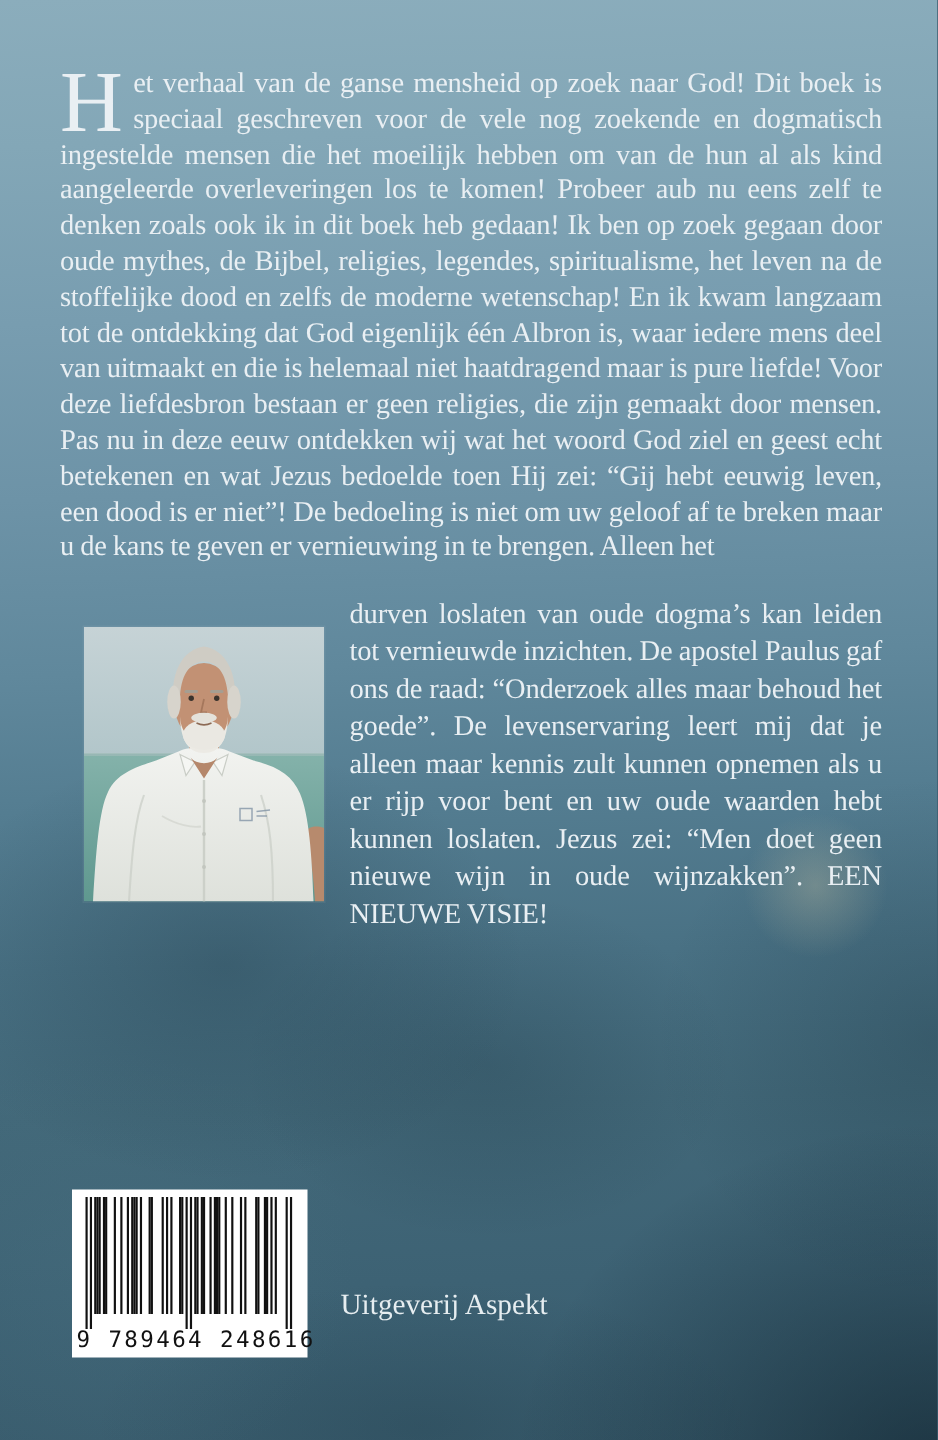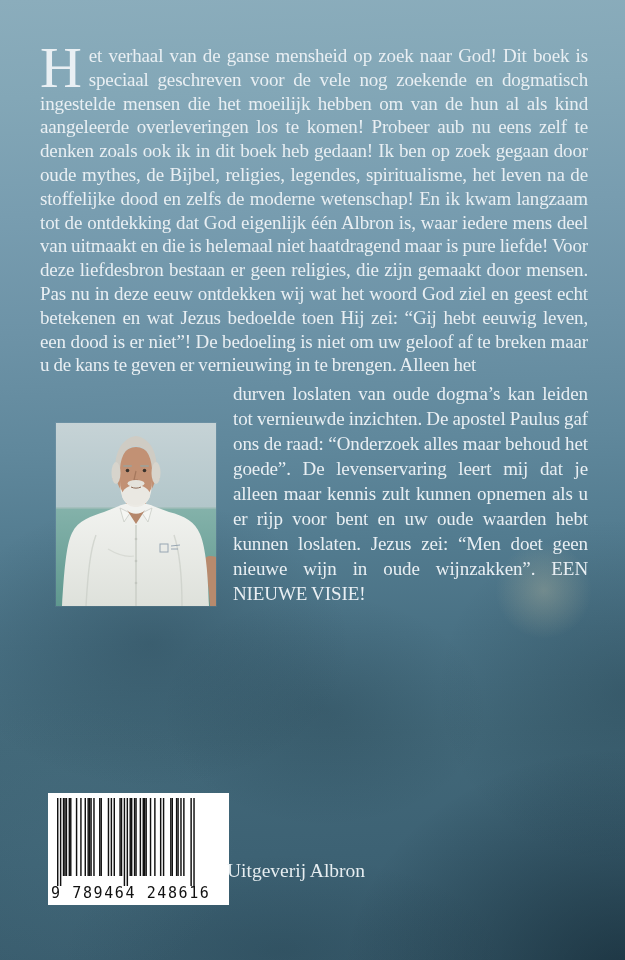"durven loslaten van oude dogma’s" .photo-row { align-items: flex-end -> center; margin-top: 4px -> 20px }
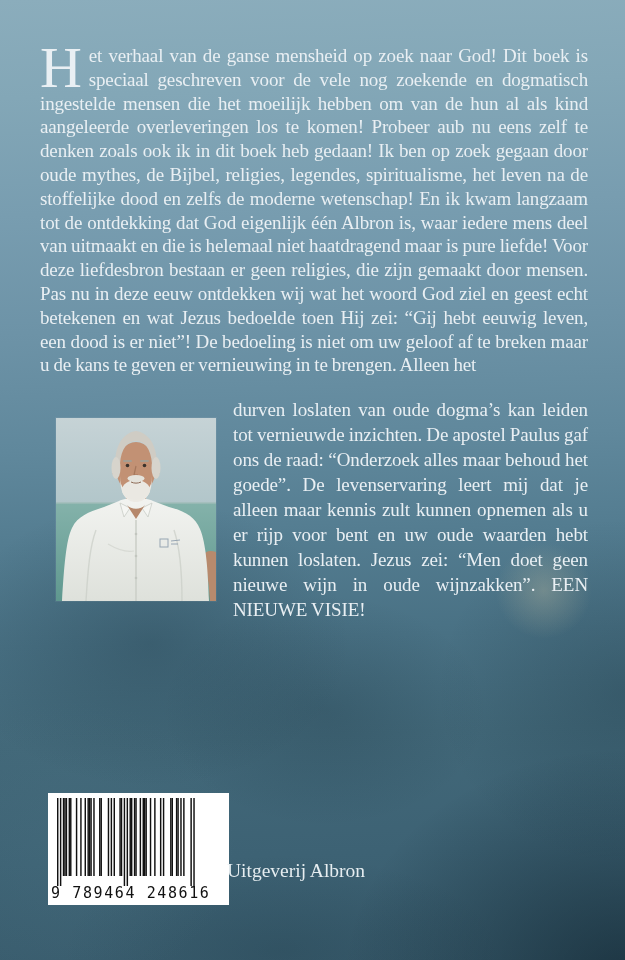"Uitgeverij Albron" div { text: Albron -> Aspekt }
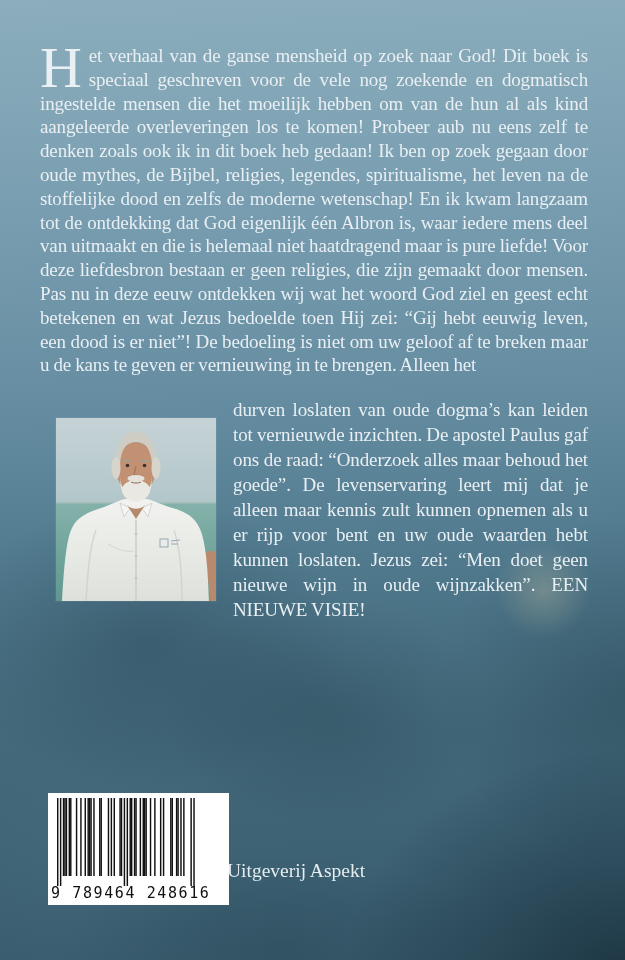"9 789464 248616" .barcode { width: 181px -> 157px }
